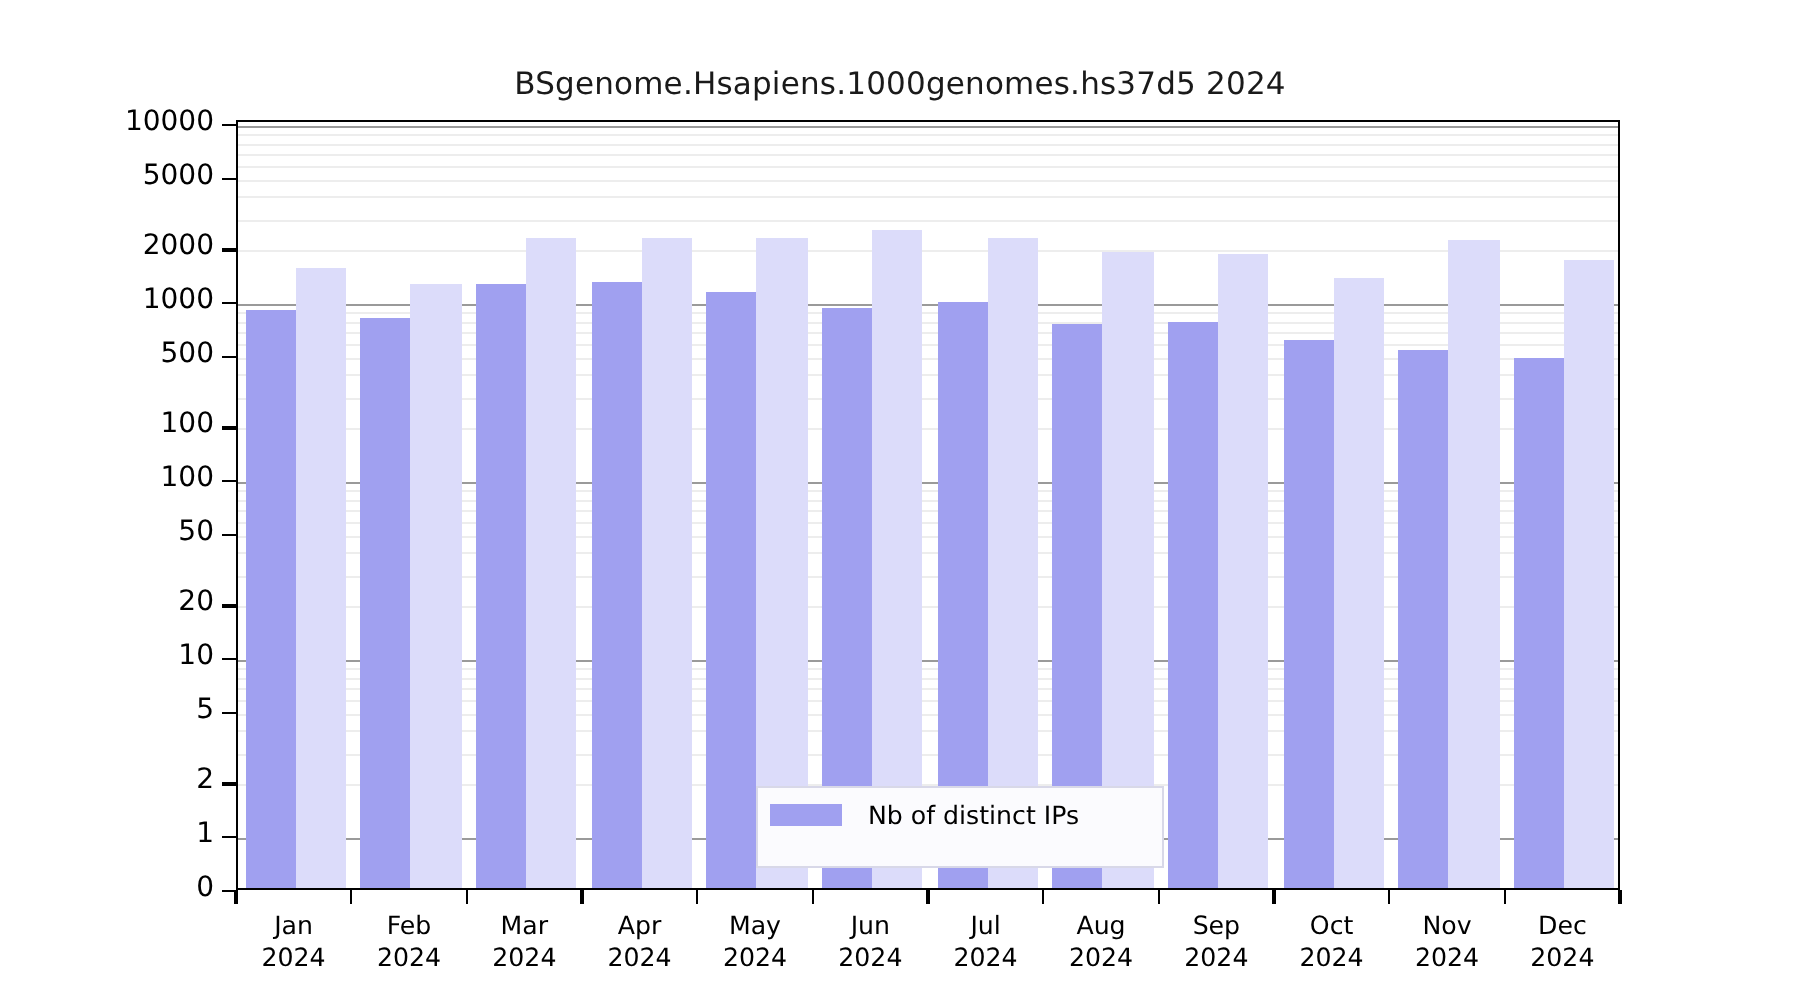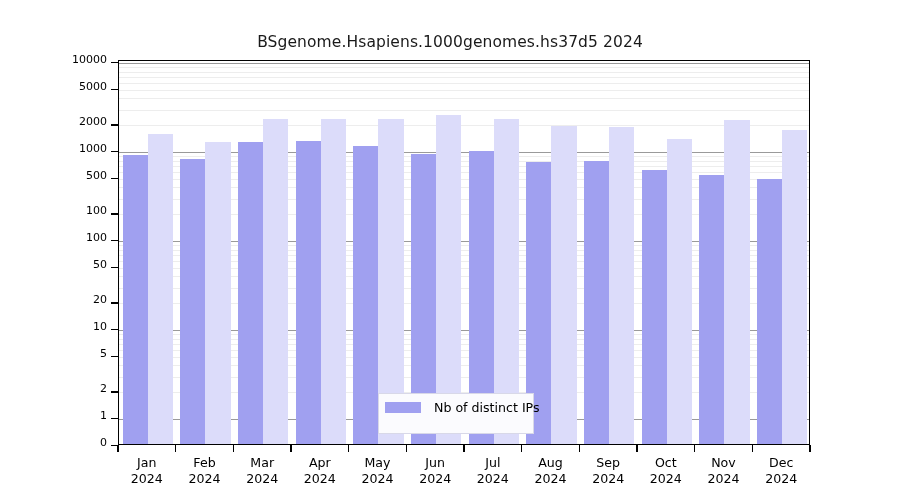"10000" .ytick .ylabel { font-size: 11px -> 14px }
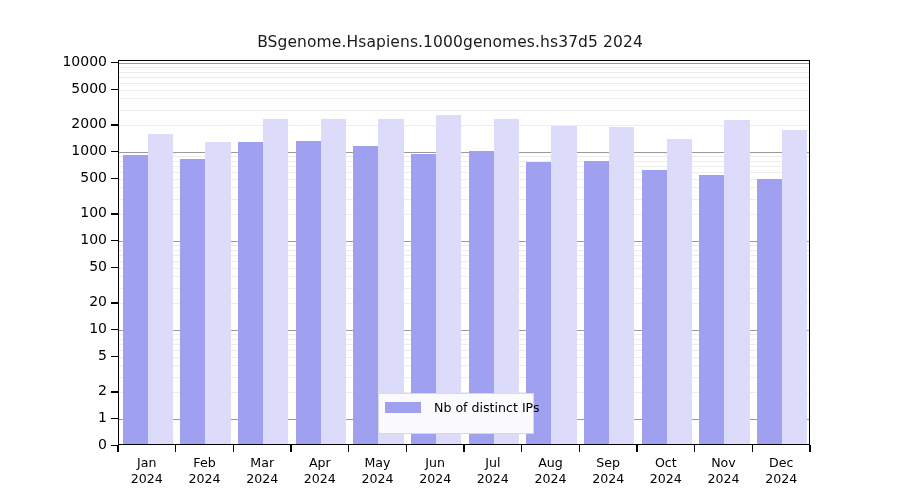"Nb of distinct IPs" #legend { width: 156px -> 204px }
